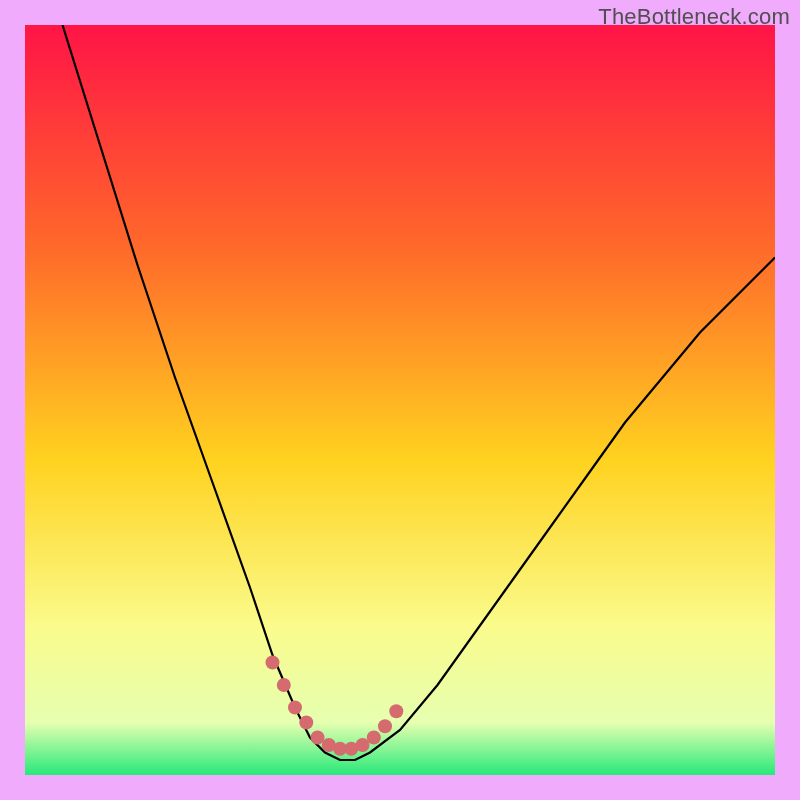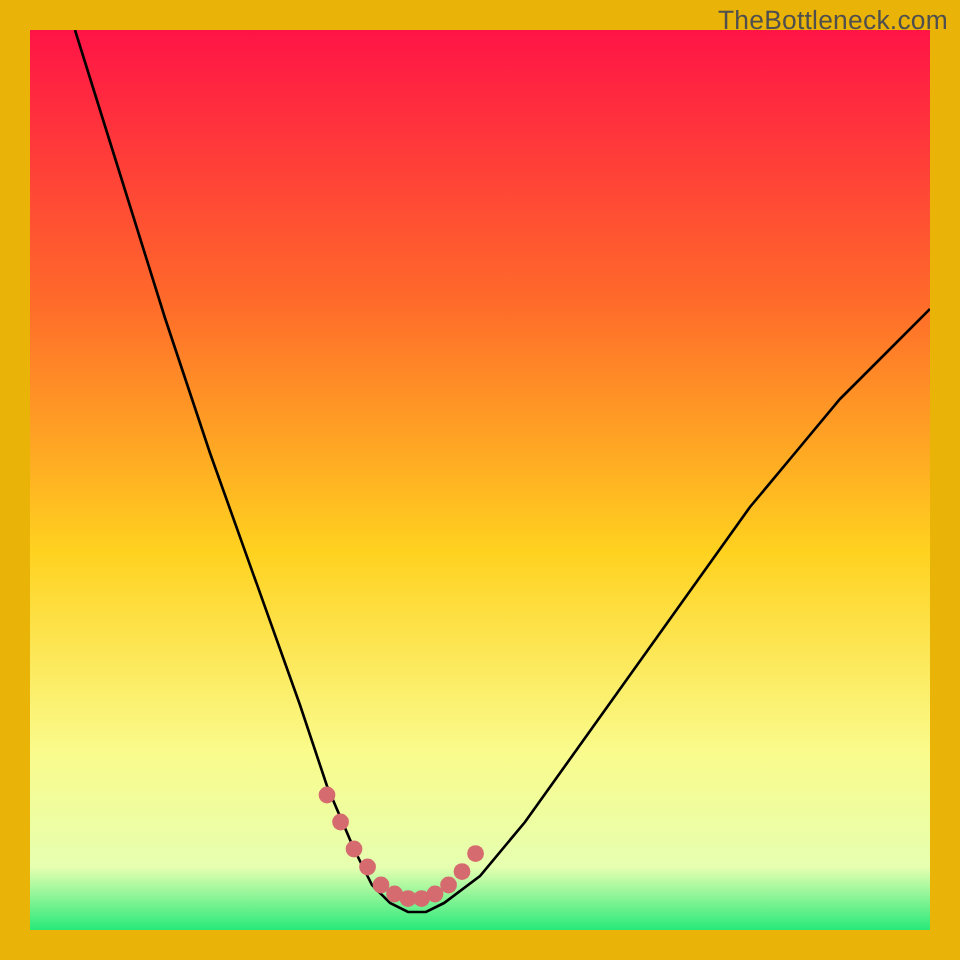"TheBottleneck.com" .frame { background: #eab308 -> #f0abfc }
